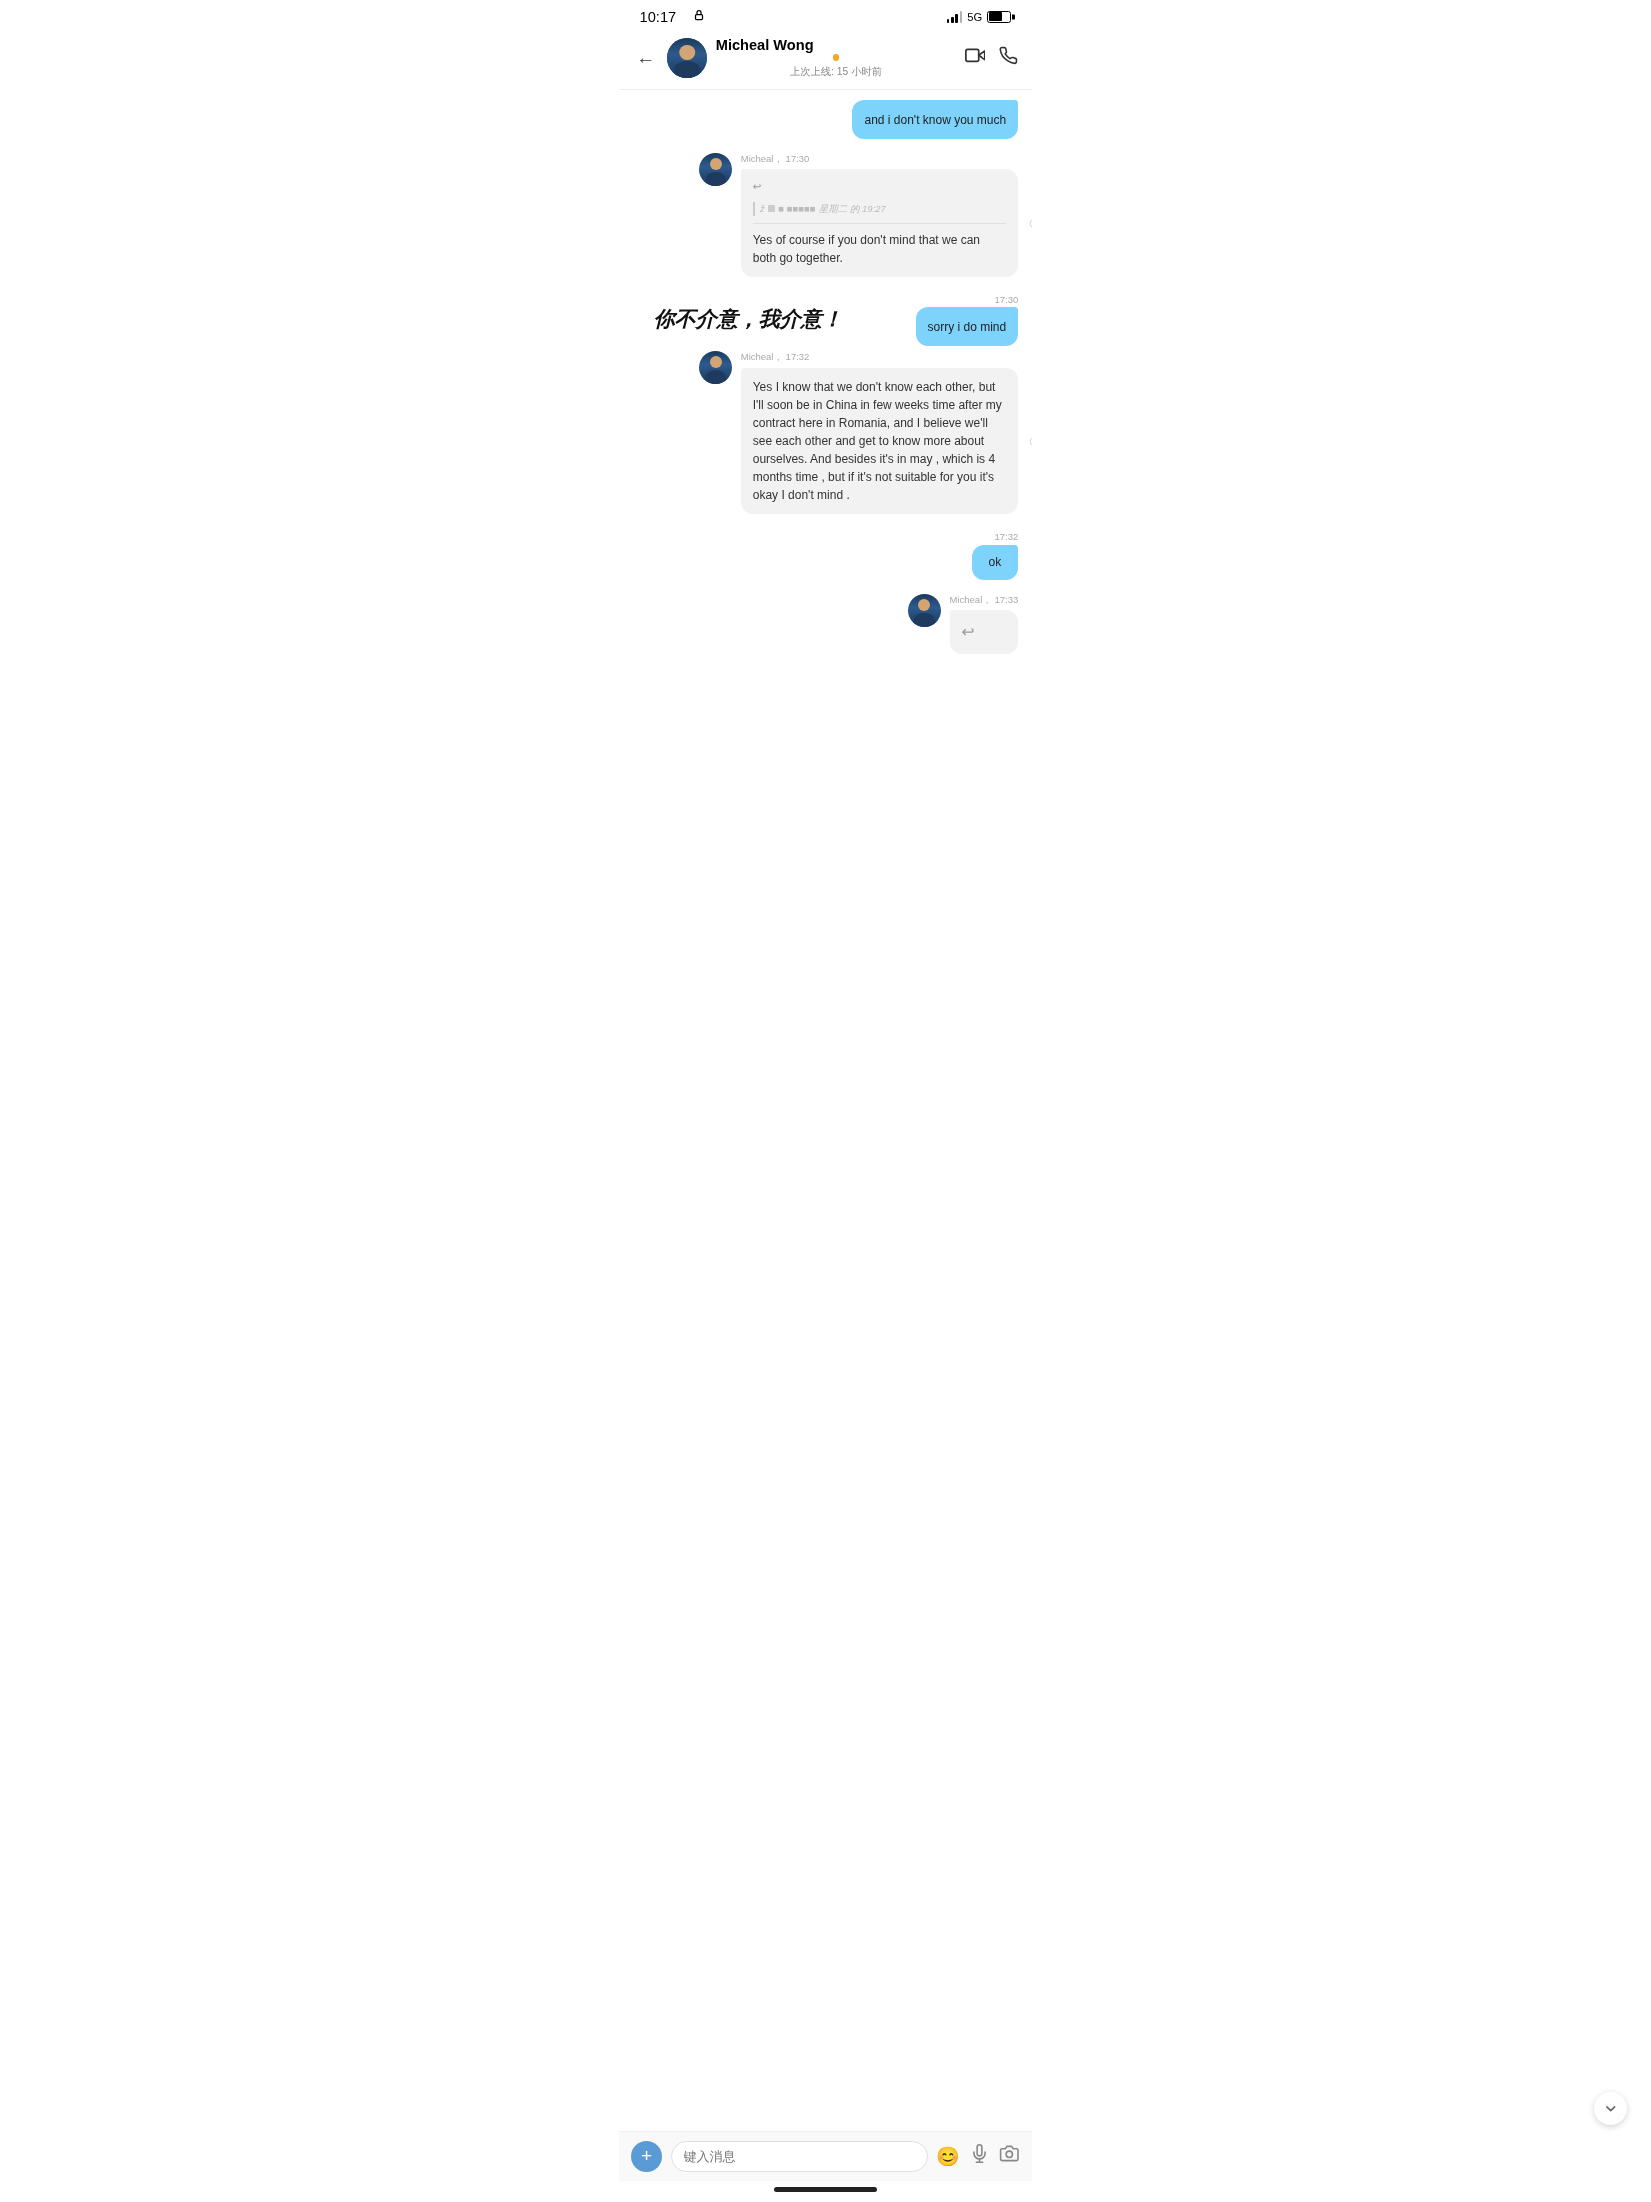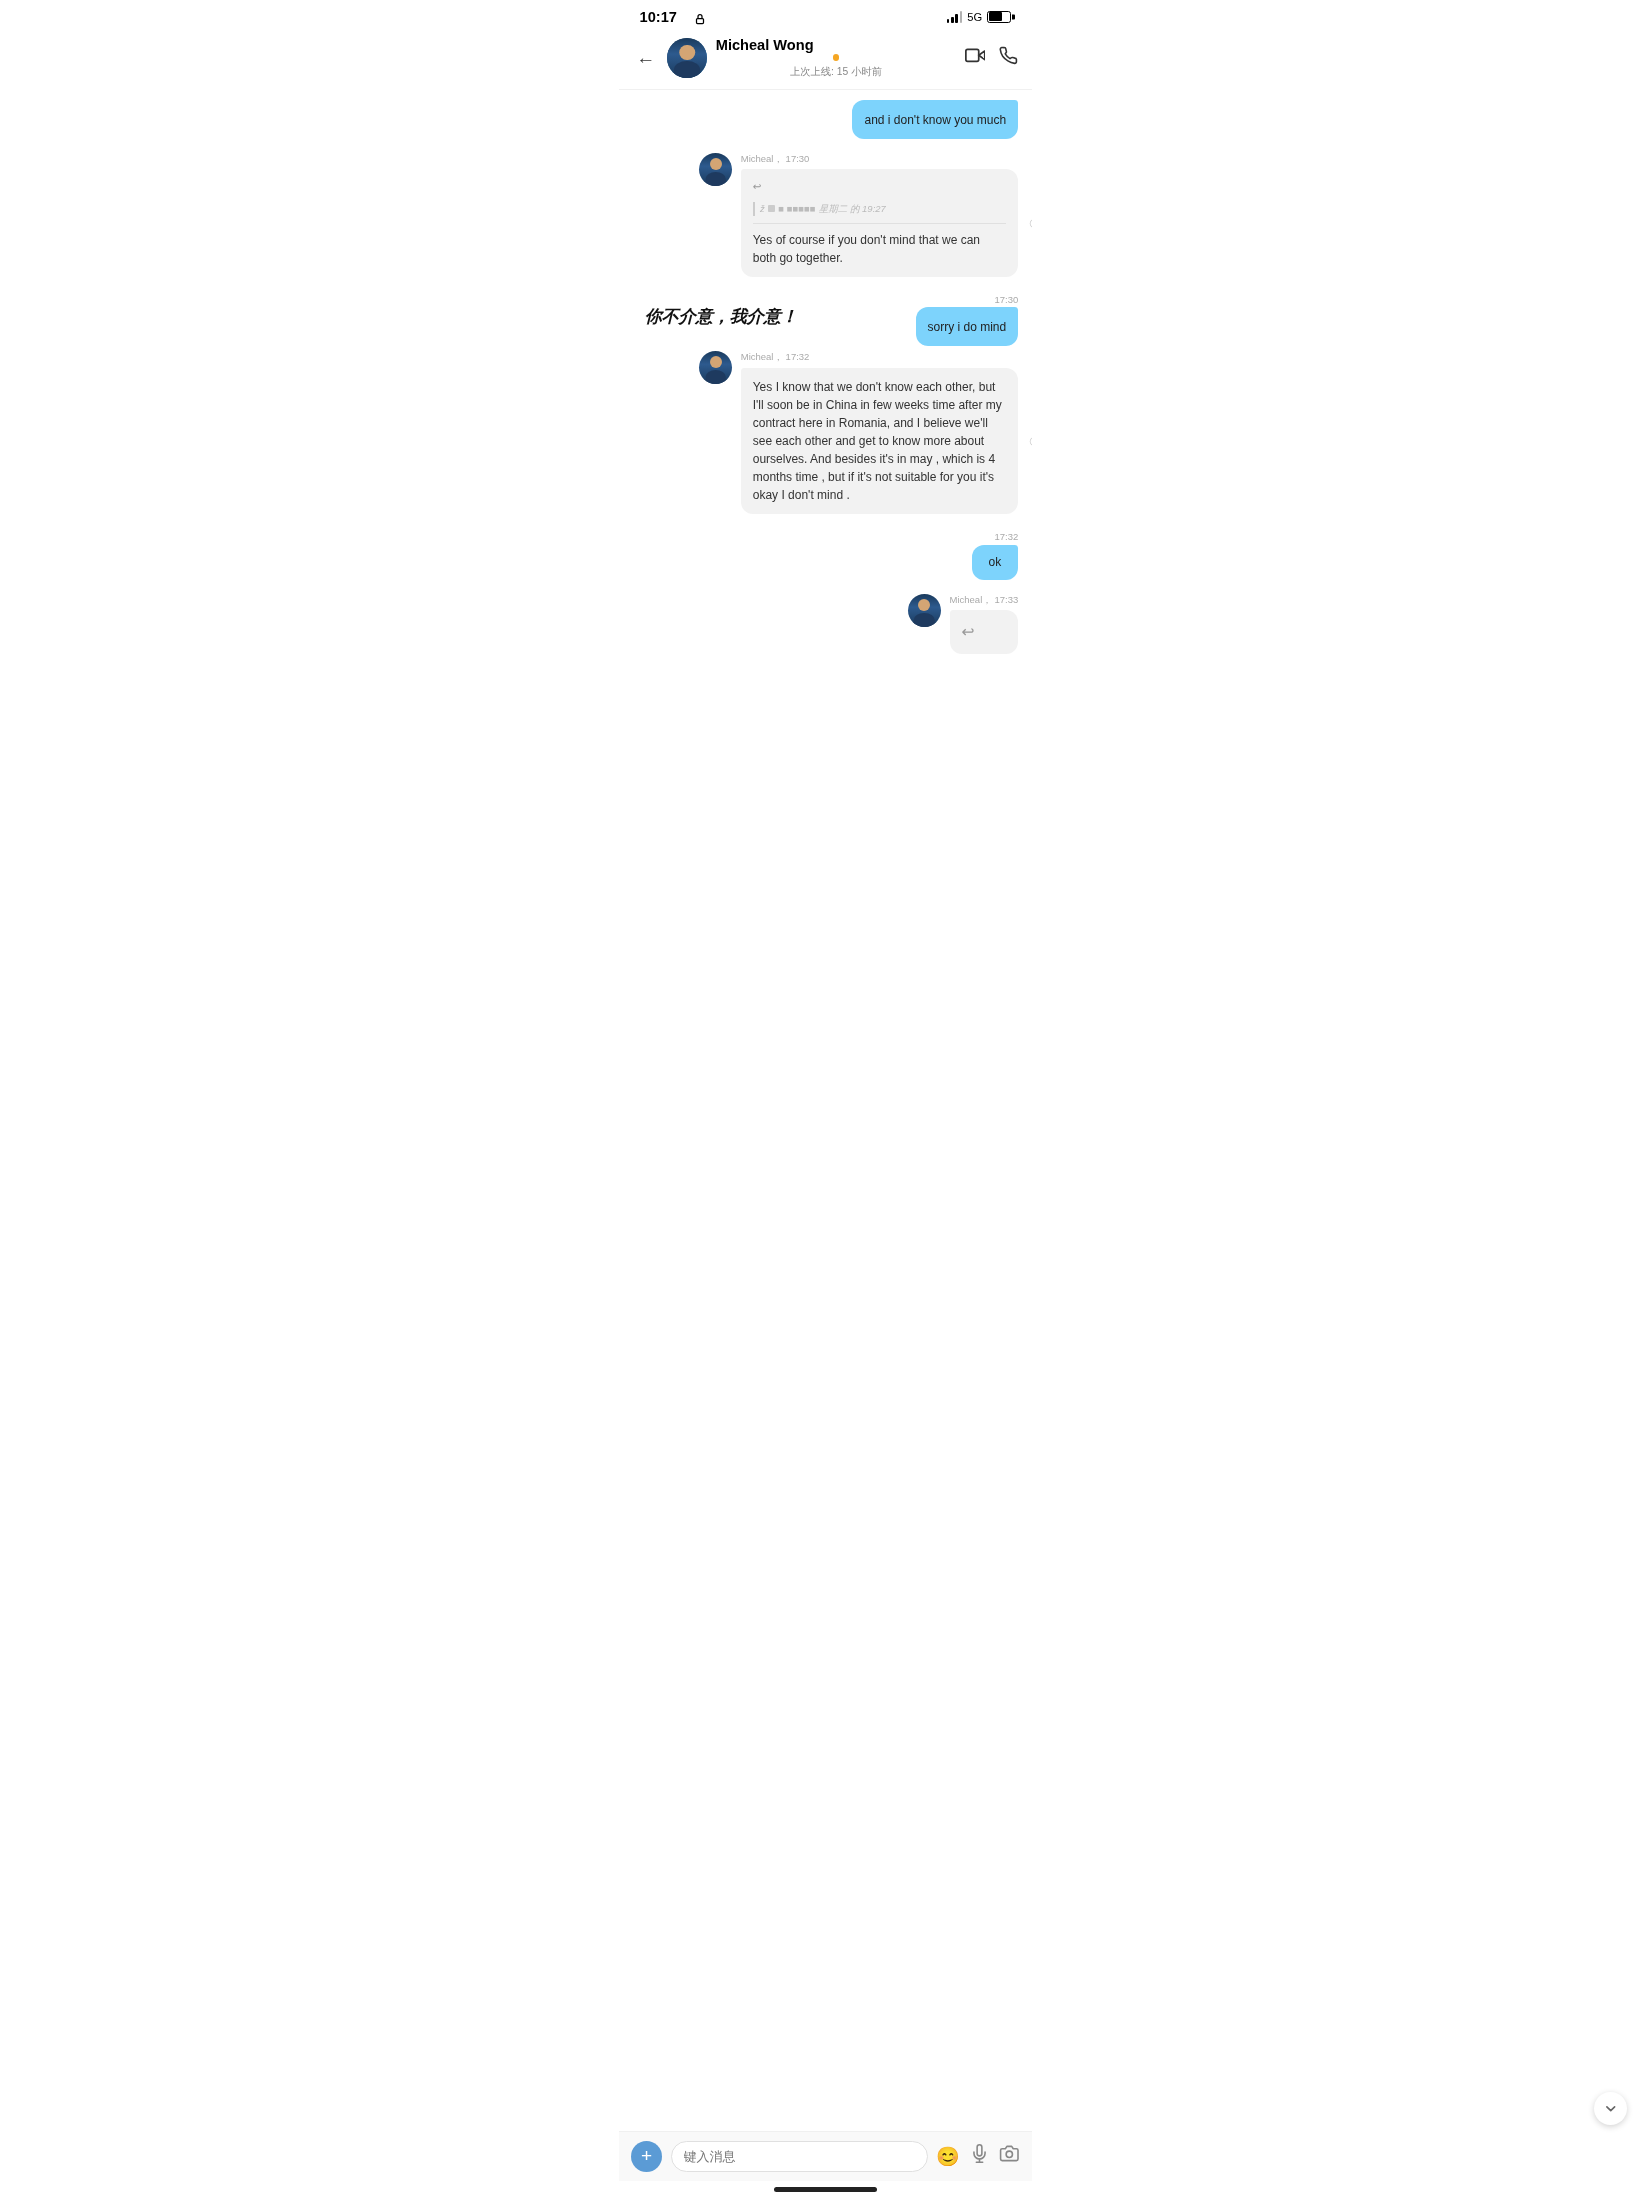"10:17" .status-time { align-items: flex-end -> flex-start; font-weight: 700 -> 400 }
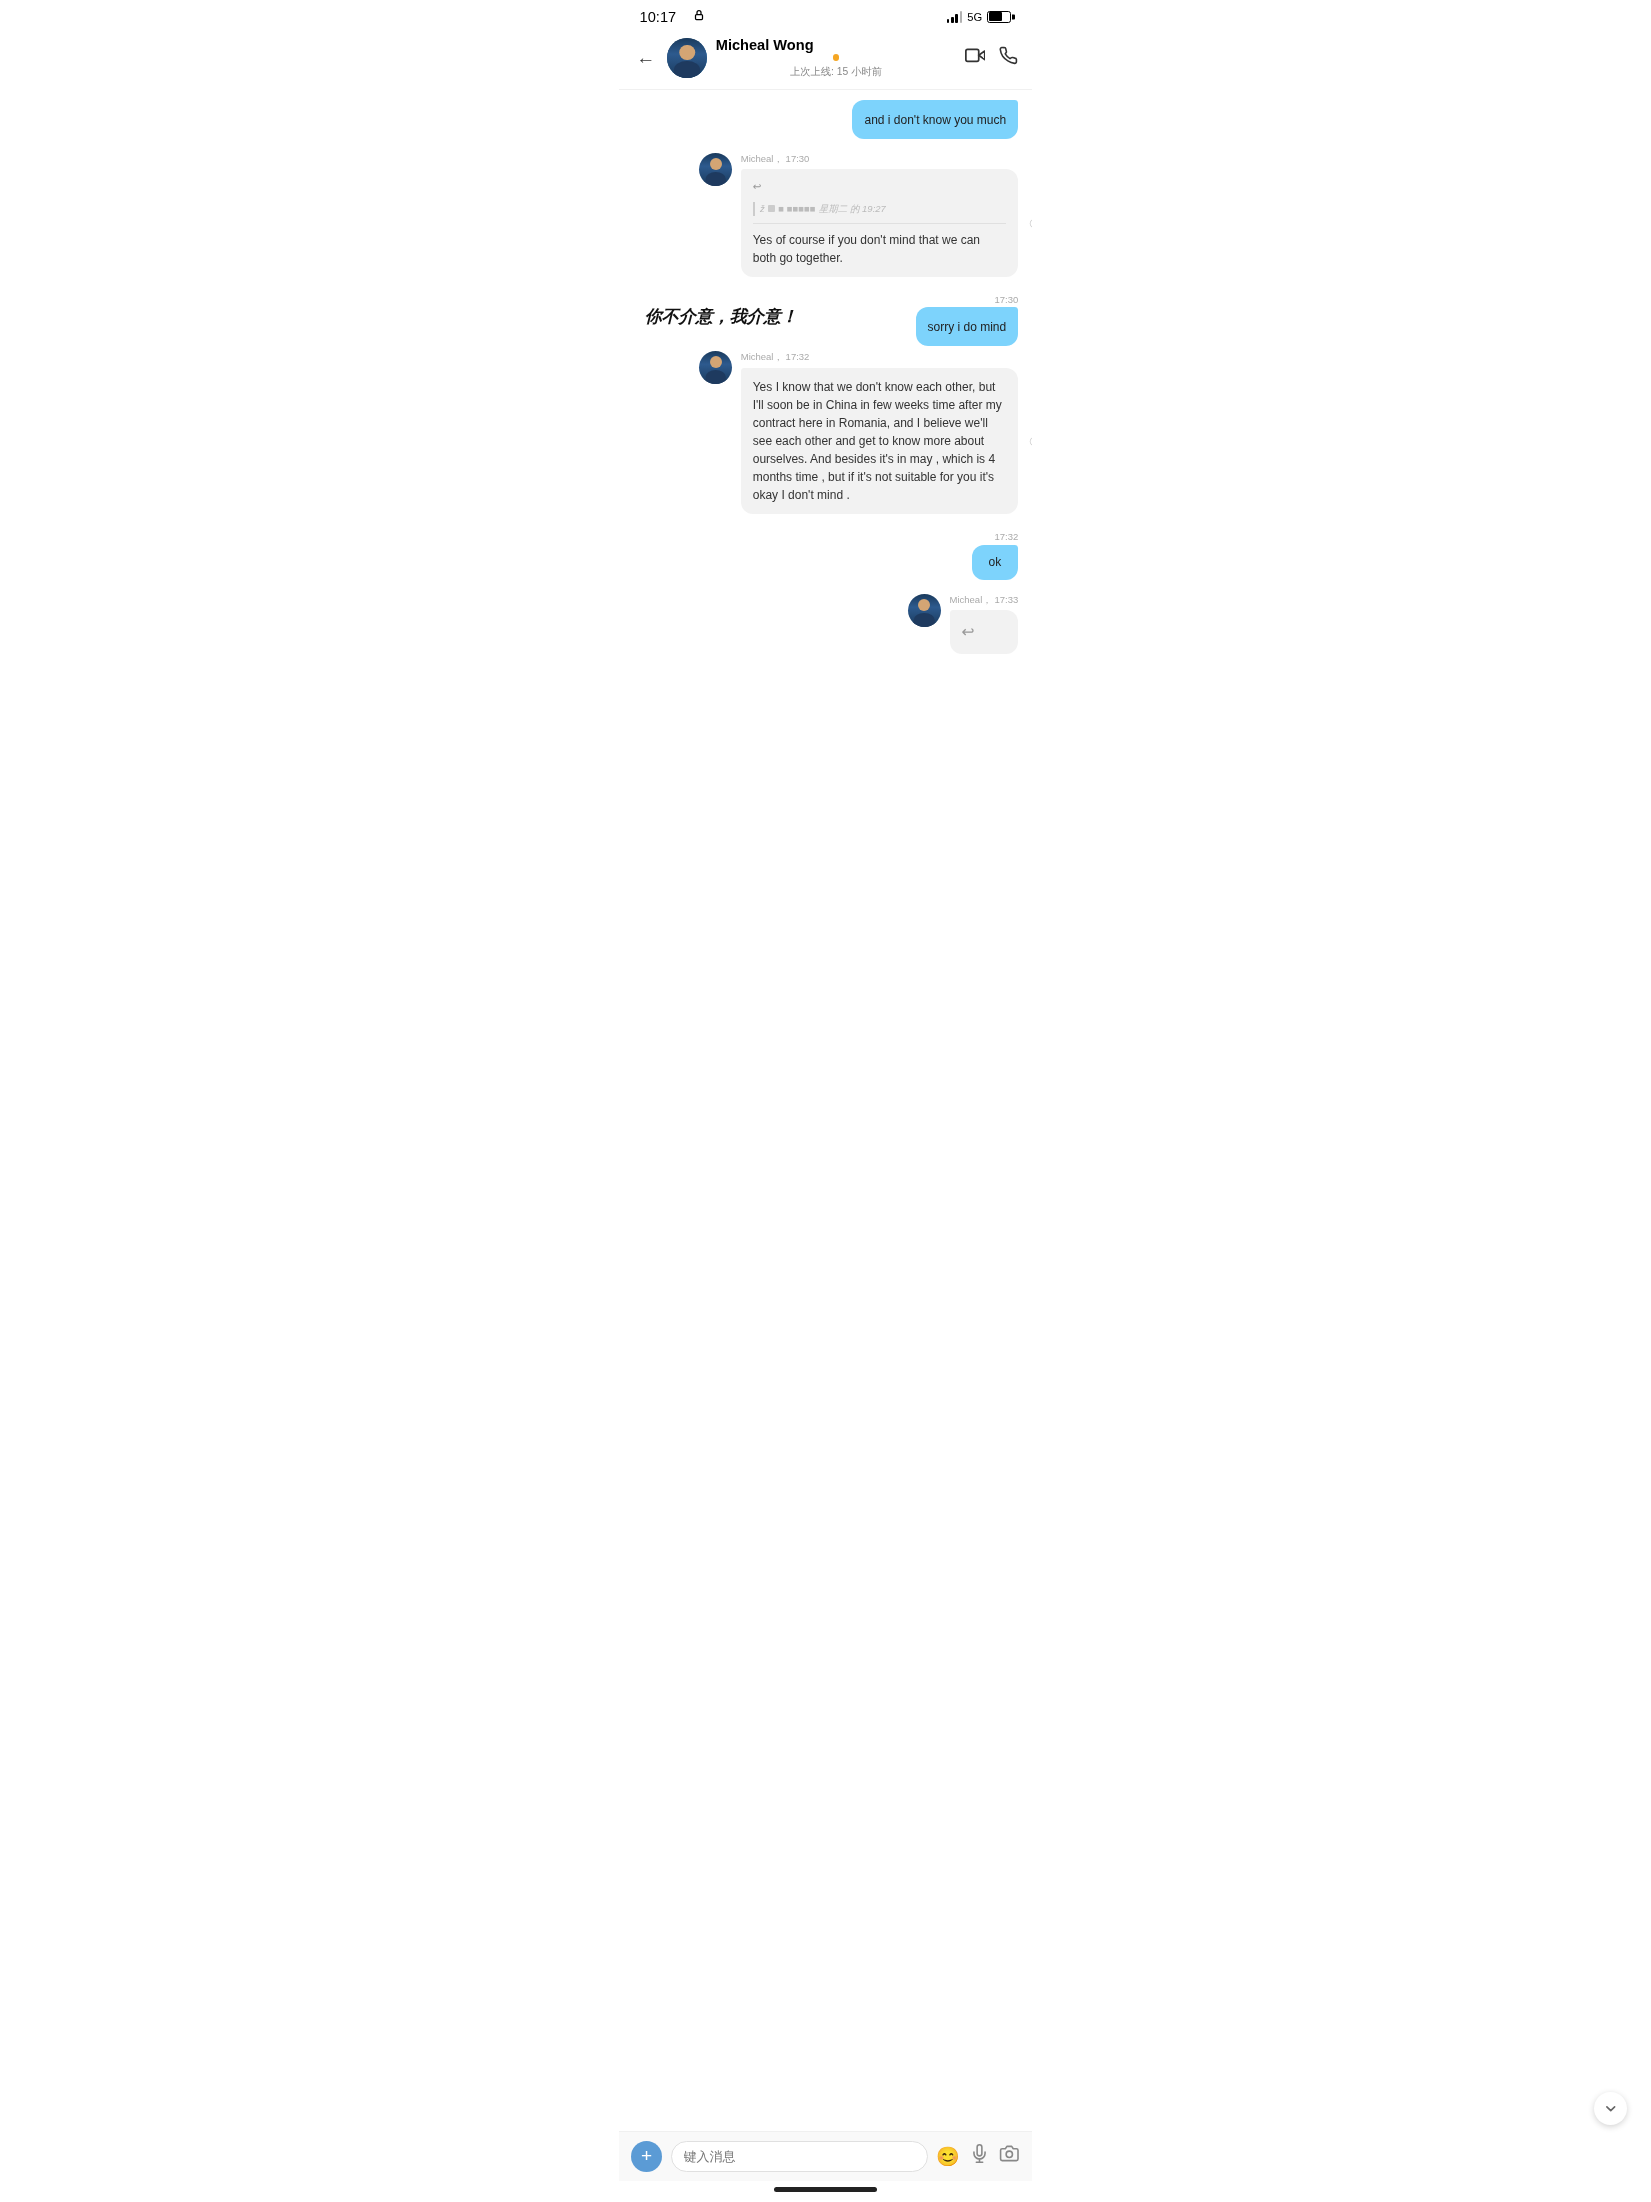"你不介意，我介意！" div.overlay-text { font-size: 17px -> 21px; left: 12px -> 21px }
